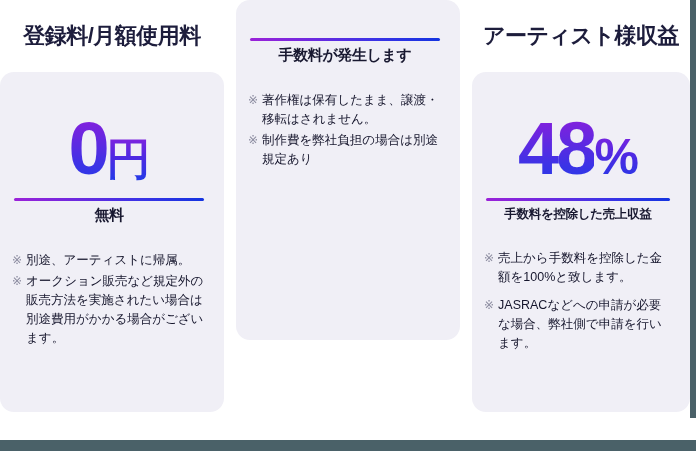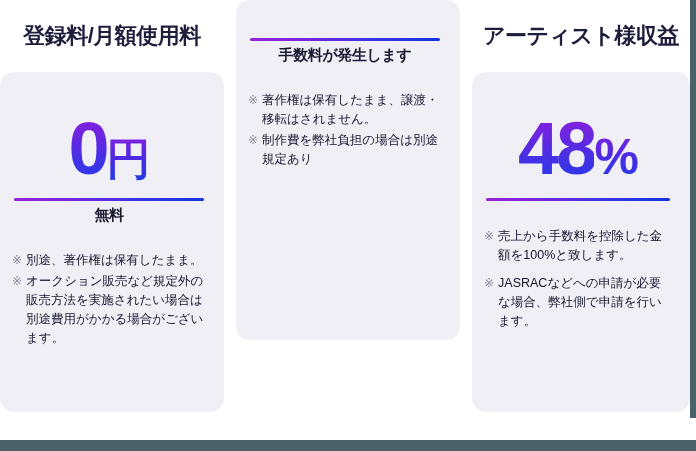"手数料を控除した売上収益" div.sub-label { html: none -> <div>手数料を控除した売上収益</div> }
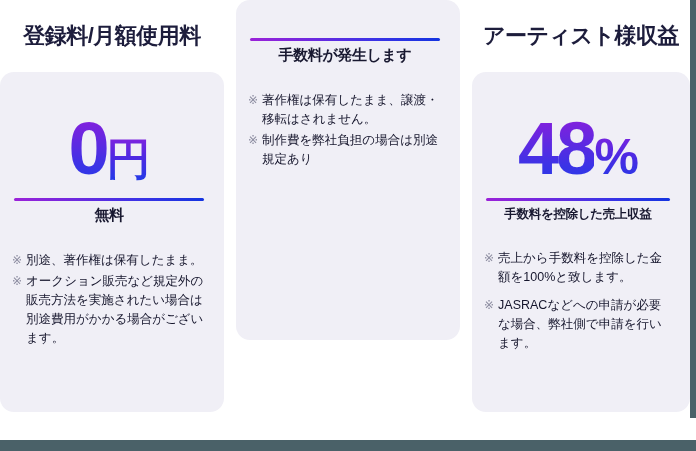"別途、著作権は保有したまま。" span.note-text { text: 著作権は保有したまま -> アーティストに帰属 }
